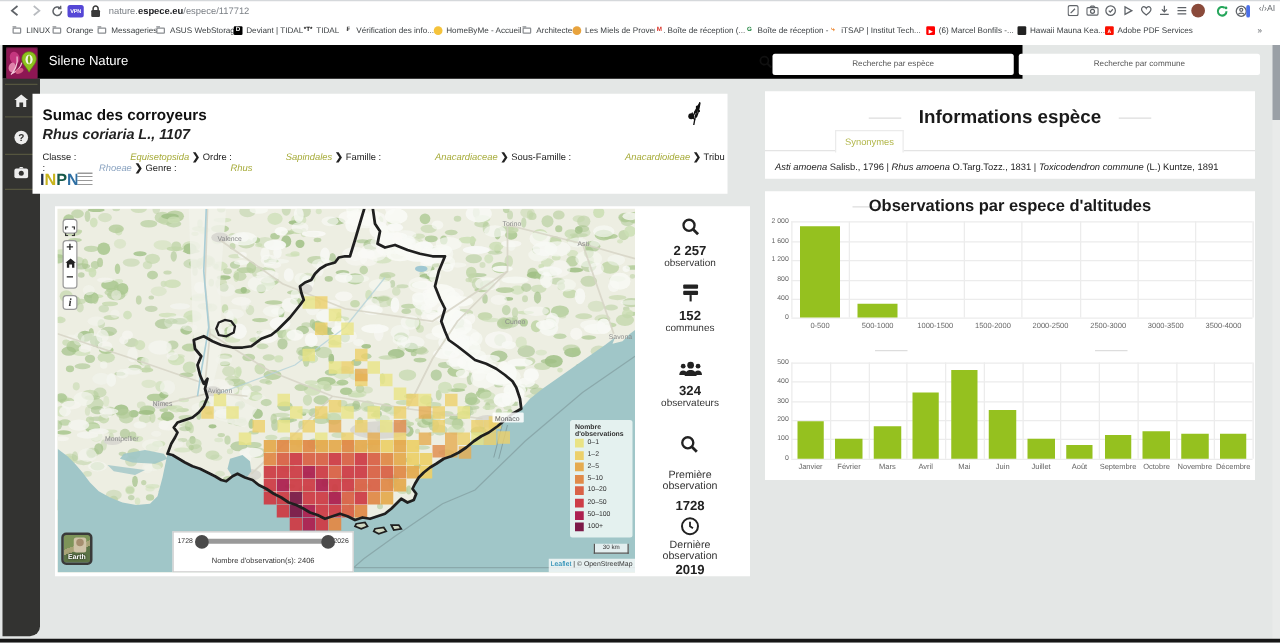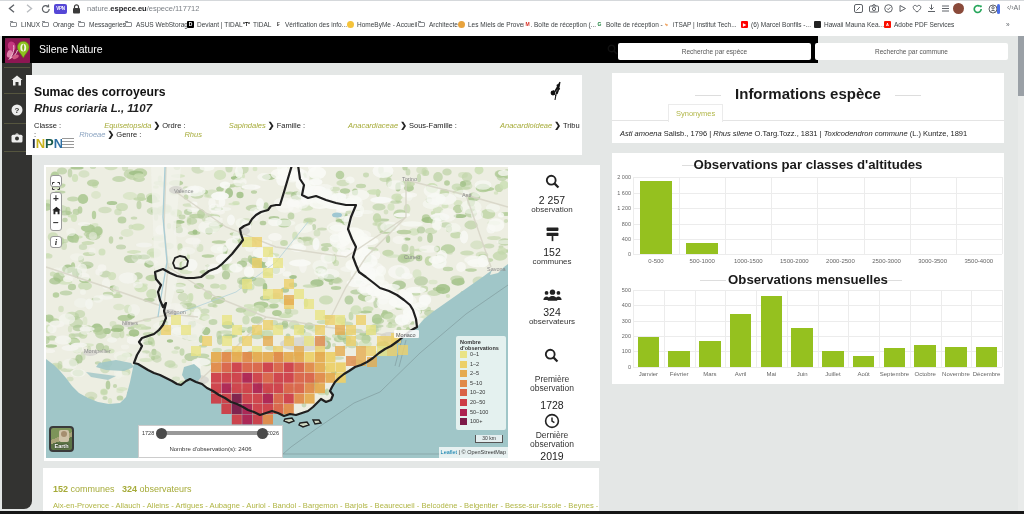"Rhus silene" i { text: silene -> amoena }
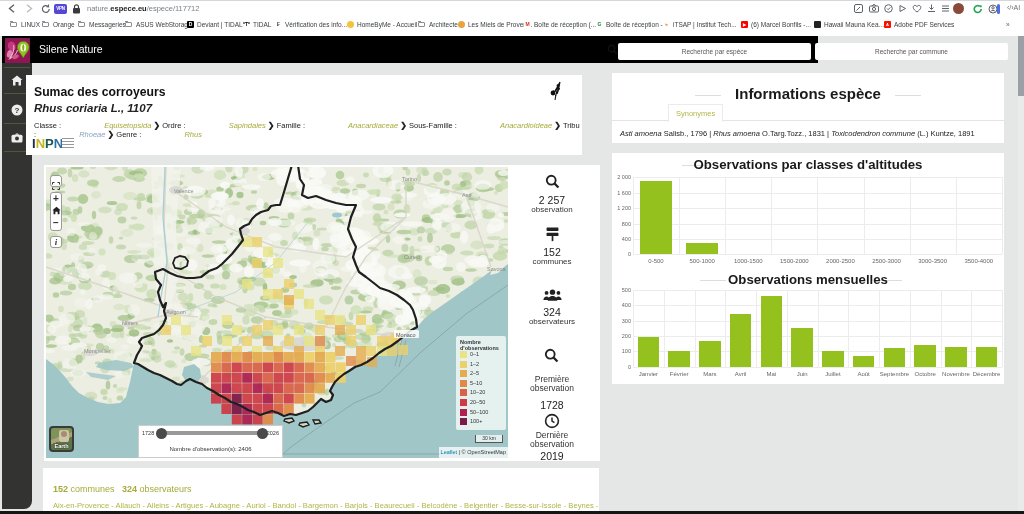"Observations par classes d'altitudes" div.ctitle { text: classes -> espece }
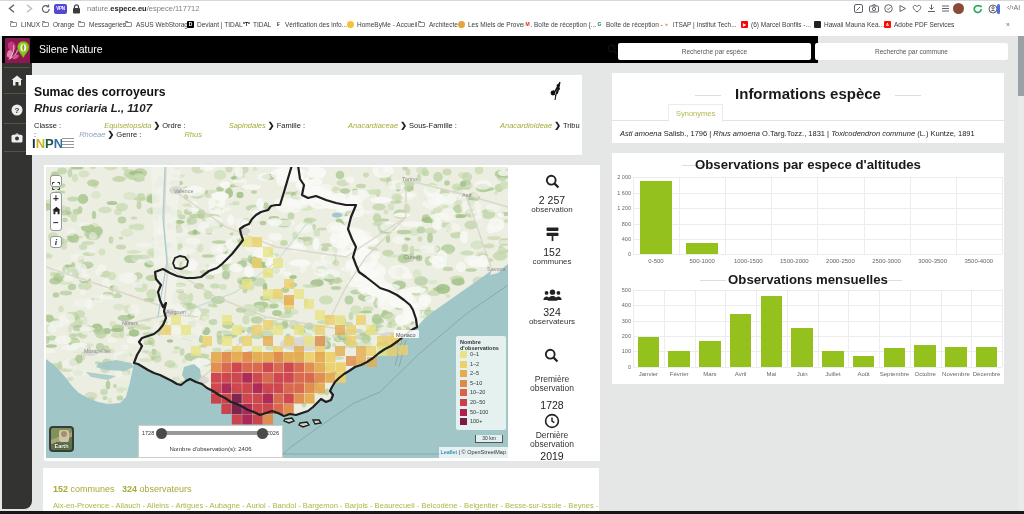"2 257" .stat .num { font-weight: normal -> bold }
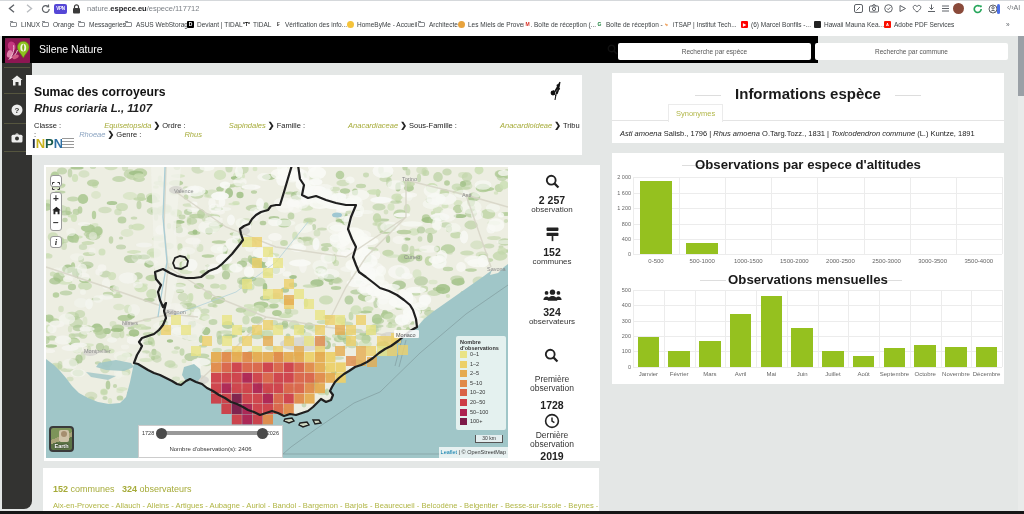"Observations mensuelles" div.ctitle { html: <div>Observations mensuelles</div> -> none }
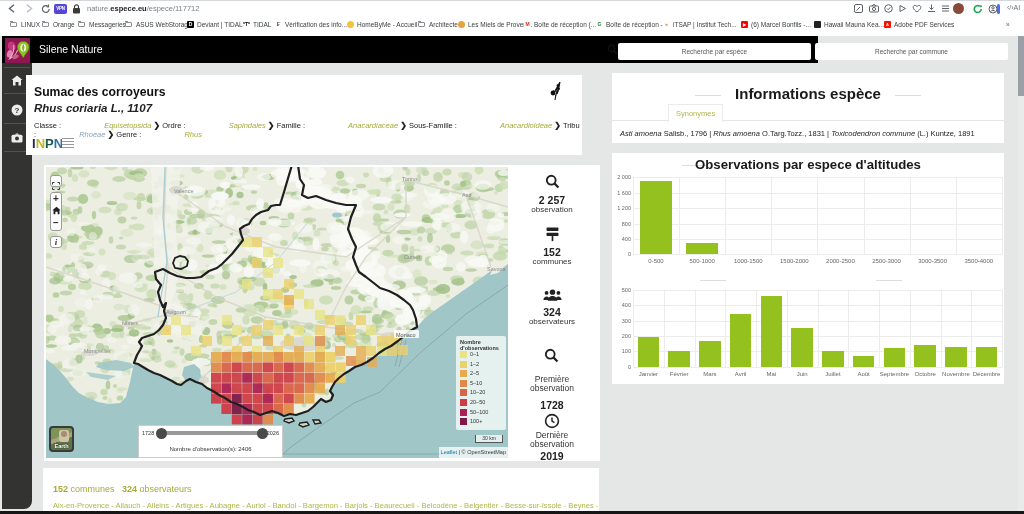"152 communes 324 observateurs" div.card { html: <div> <div><b>152</b> communes&nbsp;&nbsp;&nbsp;<b>324</b> observateurs</div> <div>Aix-en-Provence - Allauch - Alleins - Artigues - Aubagne - Auriol - Bandol - Bargemon - Barjols - Beaurecueil - Belcodène - Belgentier - Besse-sur-Issole - Beynes -</div> </div> -> none }
